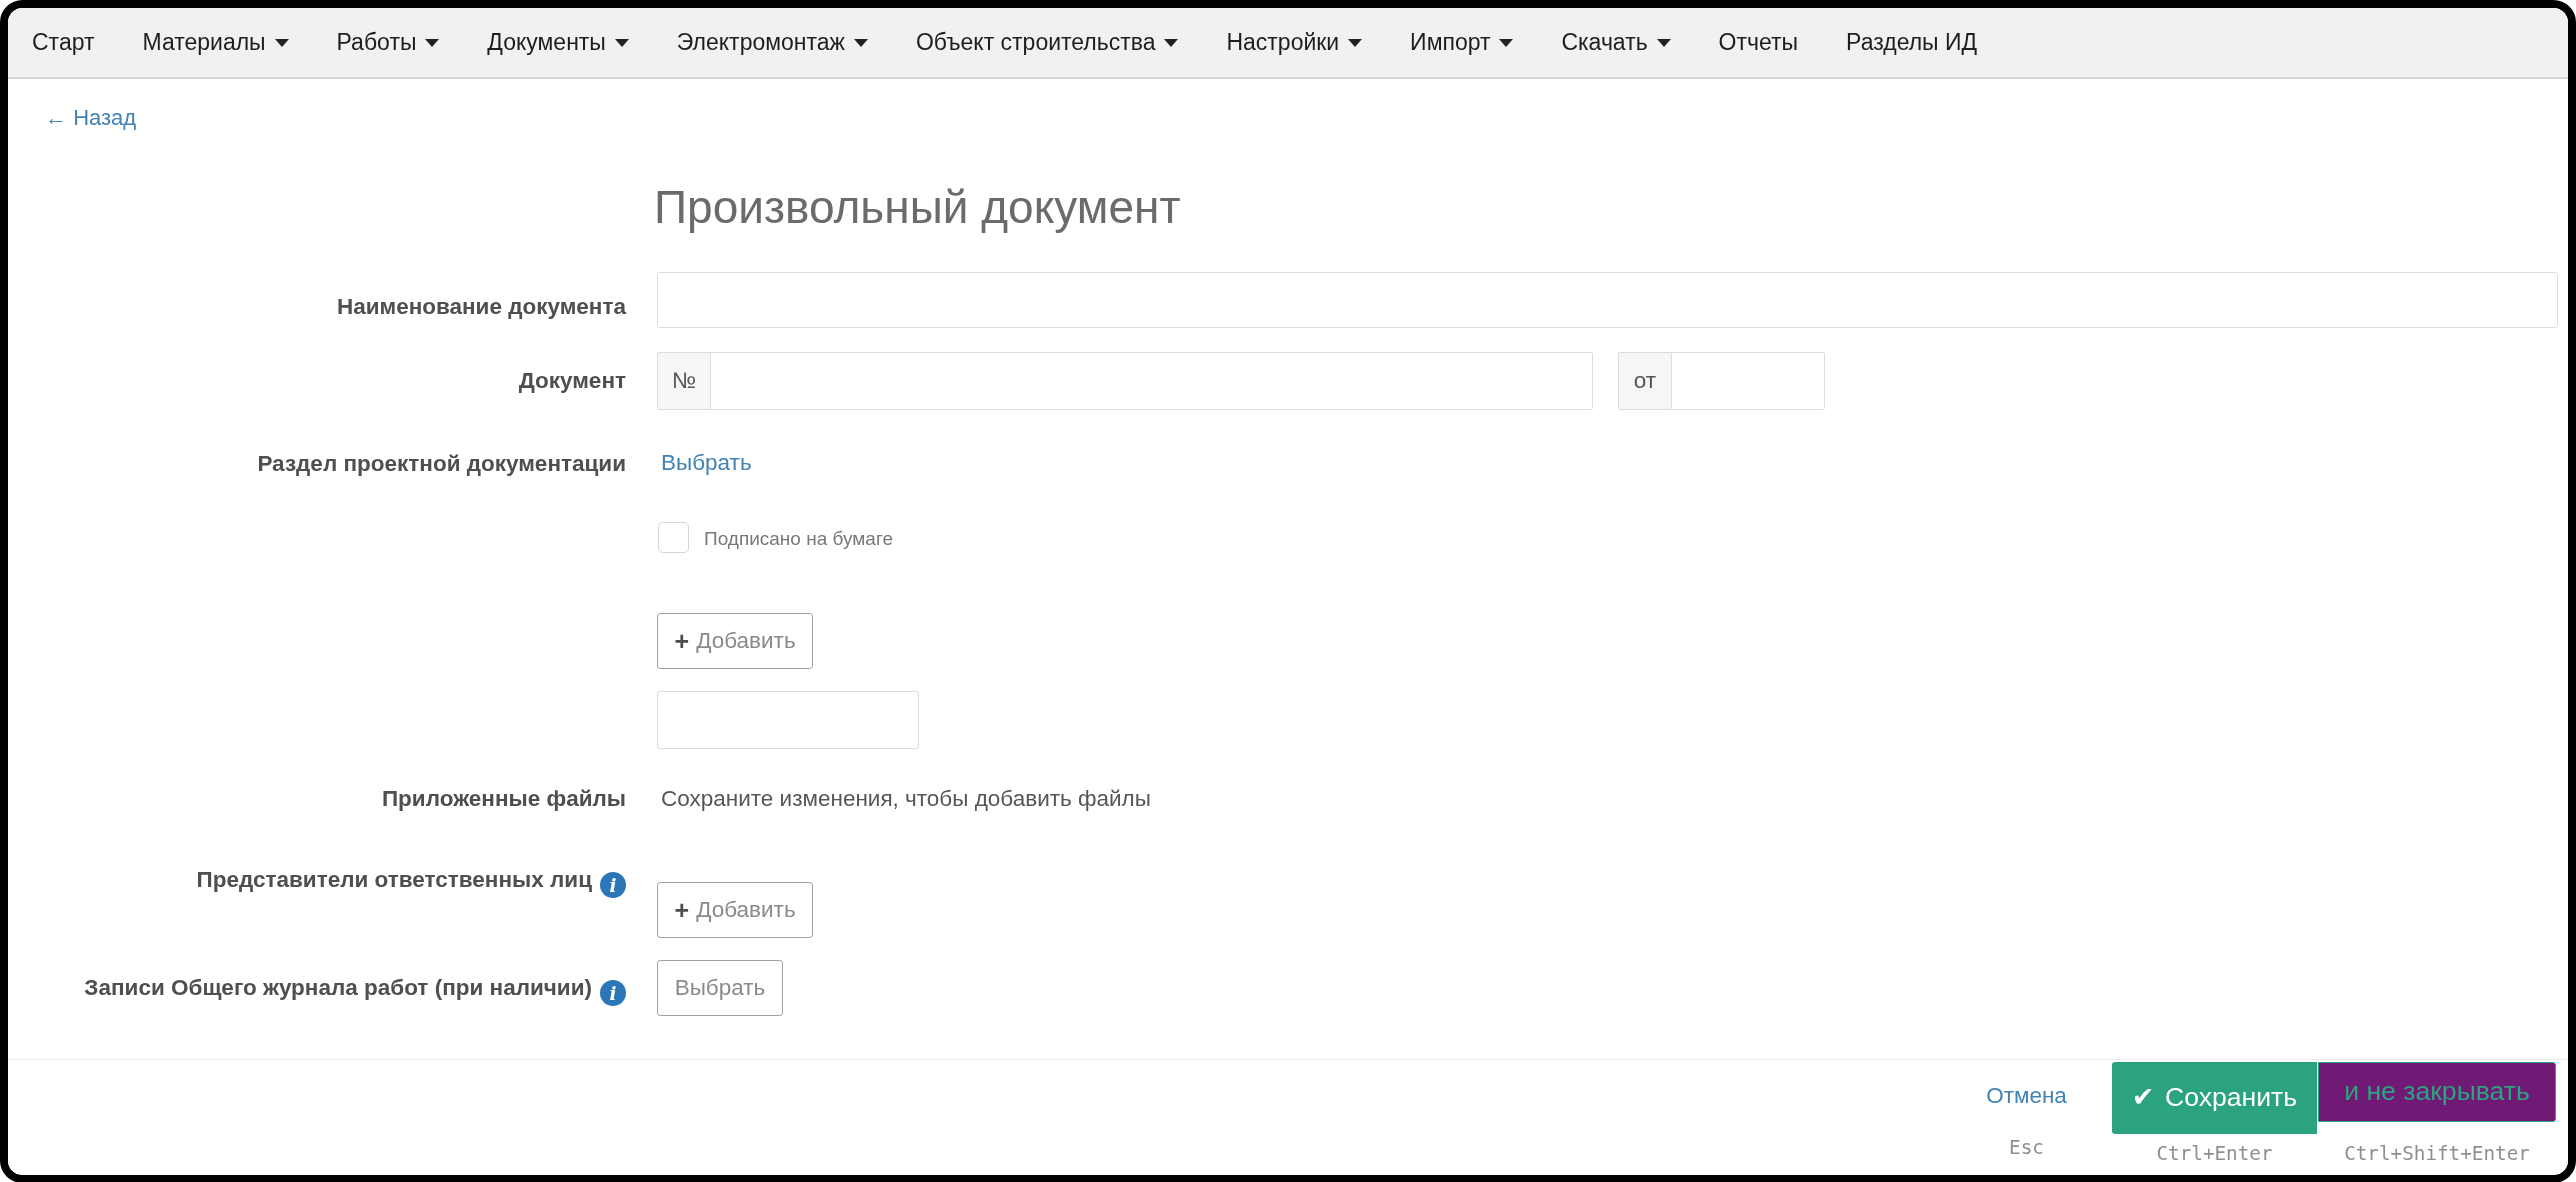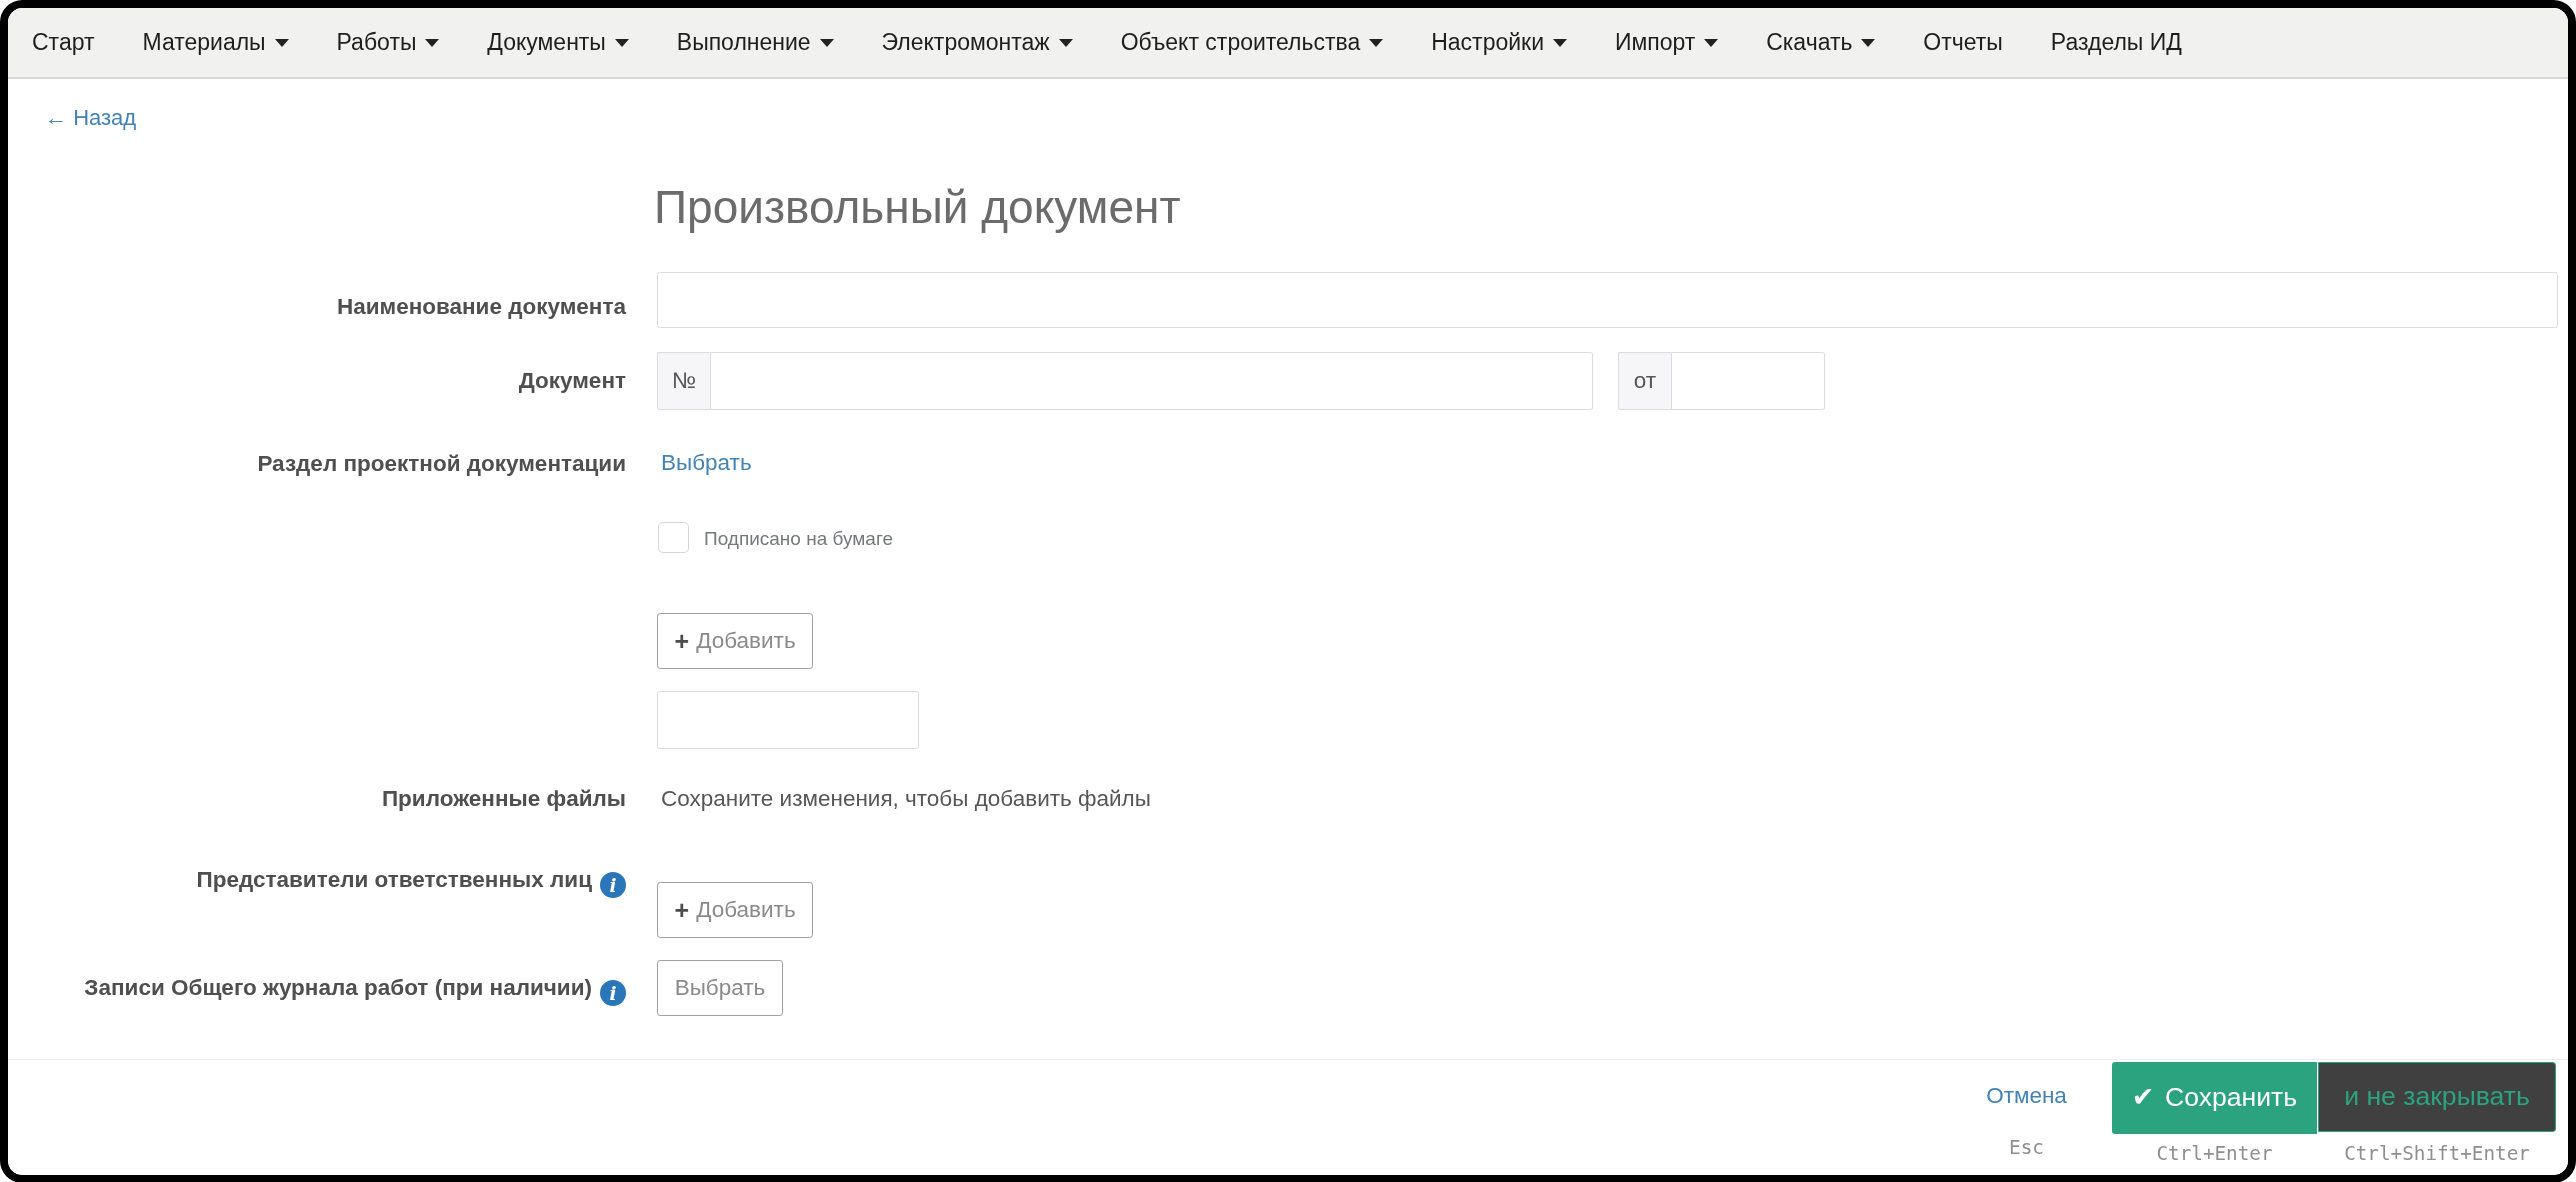"Выполнение" div.nav-item { html: <div> <span>Выполнение</span> <span></span> </div> -> none }
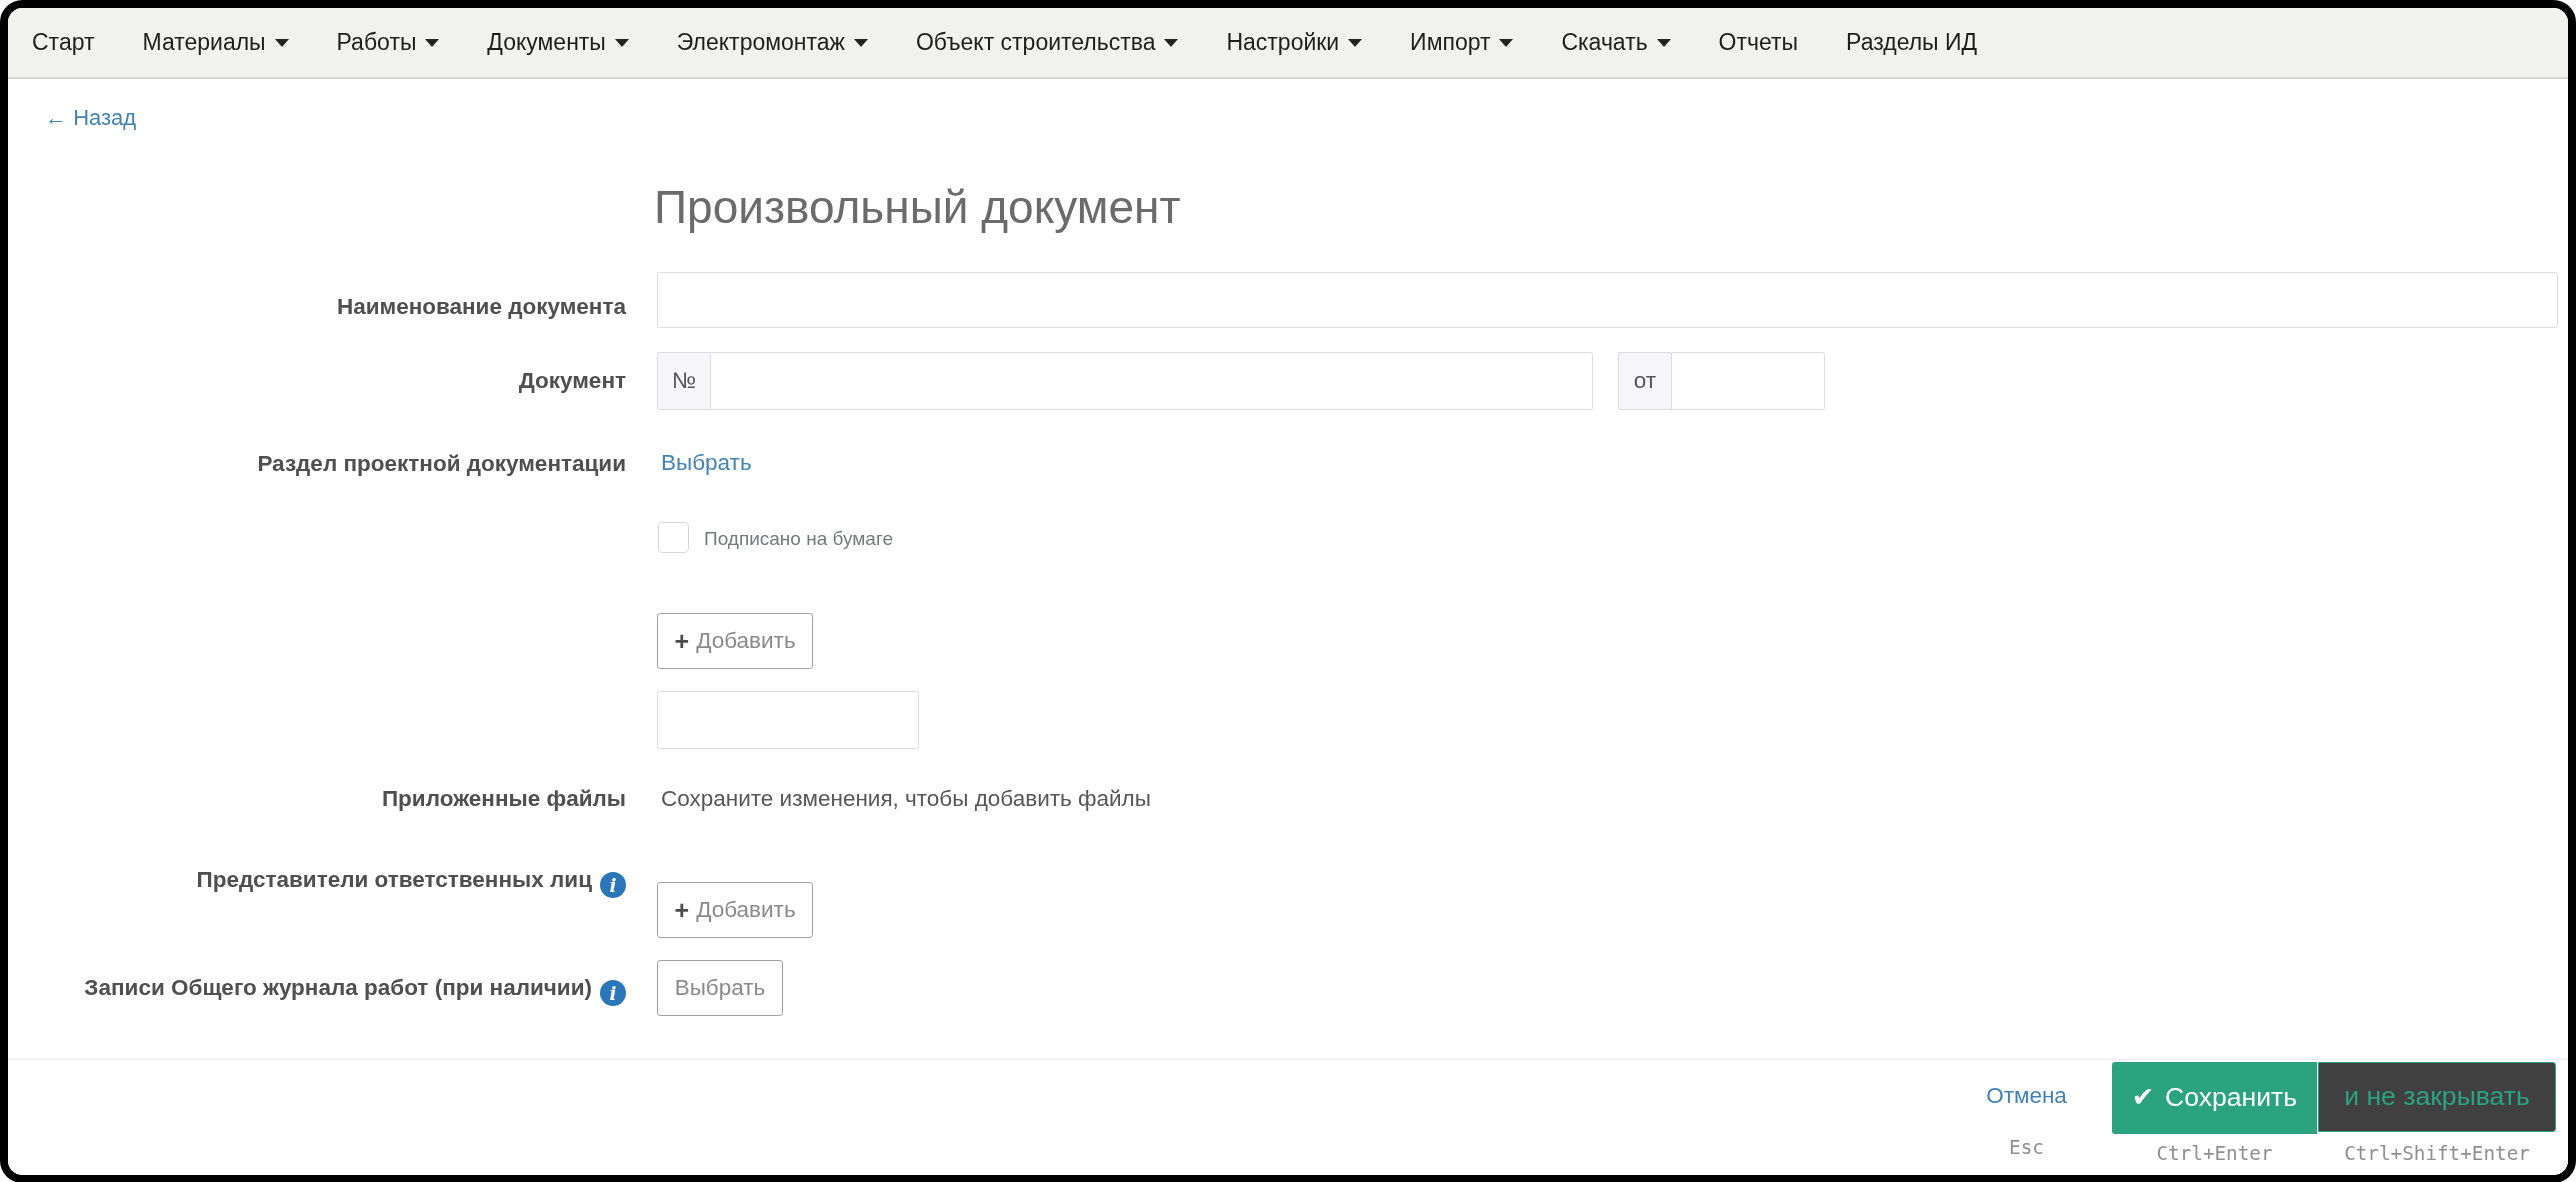"и не закрывать" .btn-noclose { background: #404040 -> #701a75; height: 70px -> 60px }
